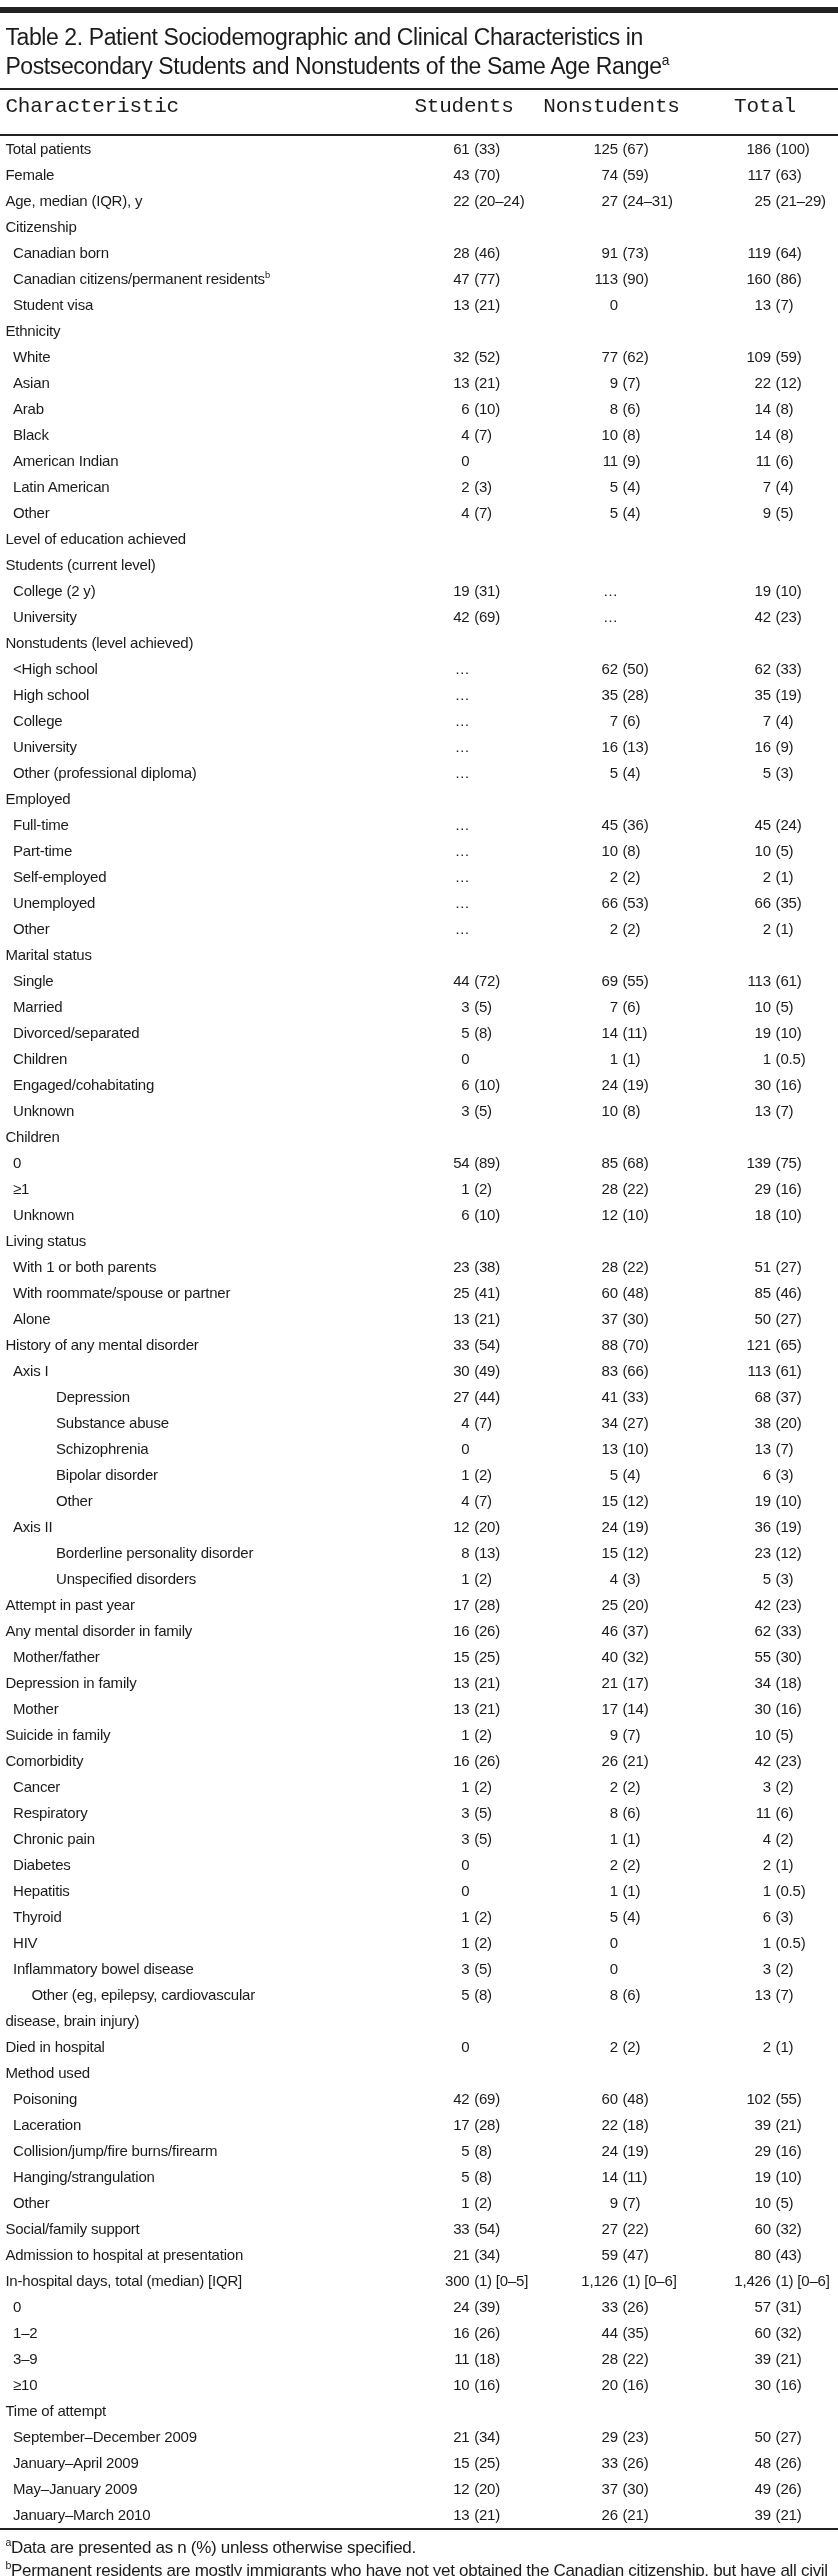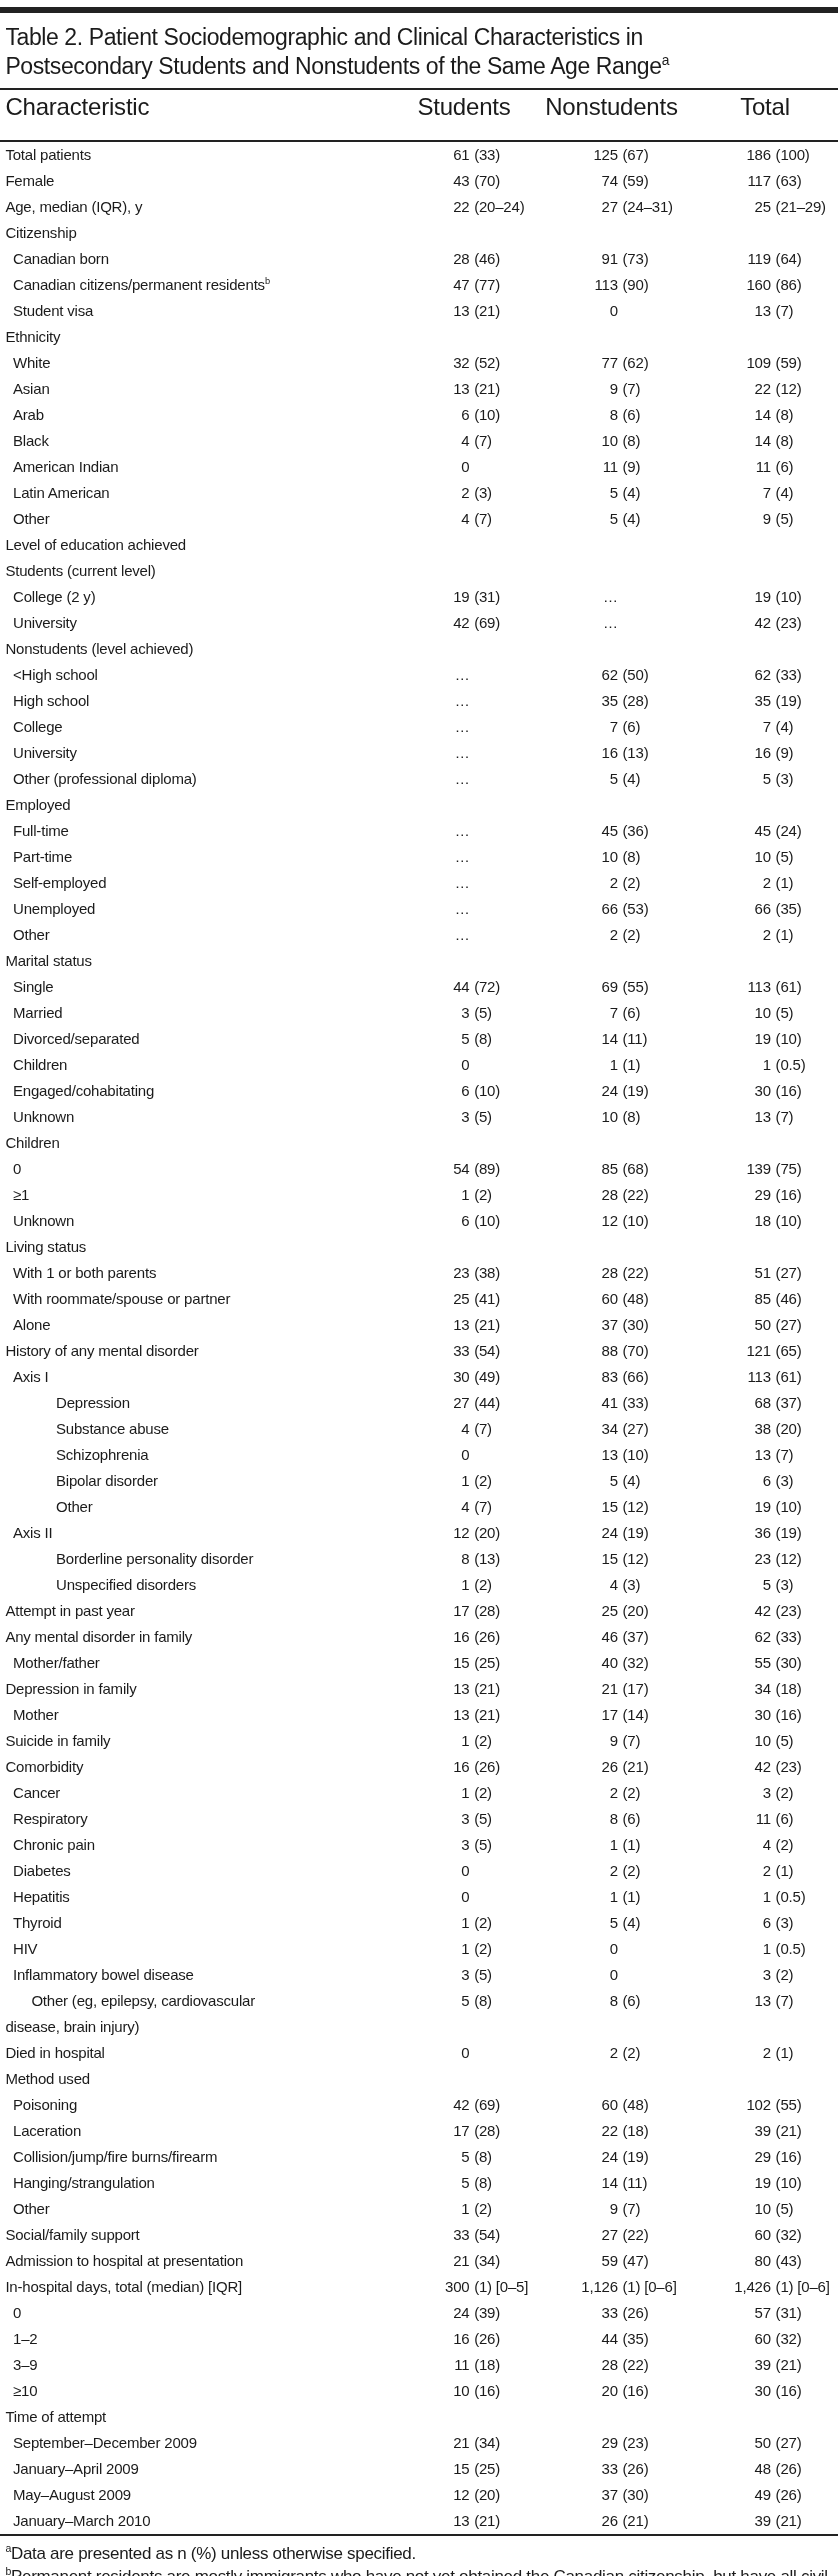"Characteristic" .header-row { font-family: none -> Liberation Mono, monospace; font-size: 24px -> 21px; height: 50px -> 44px }
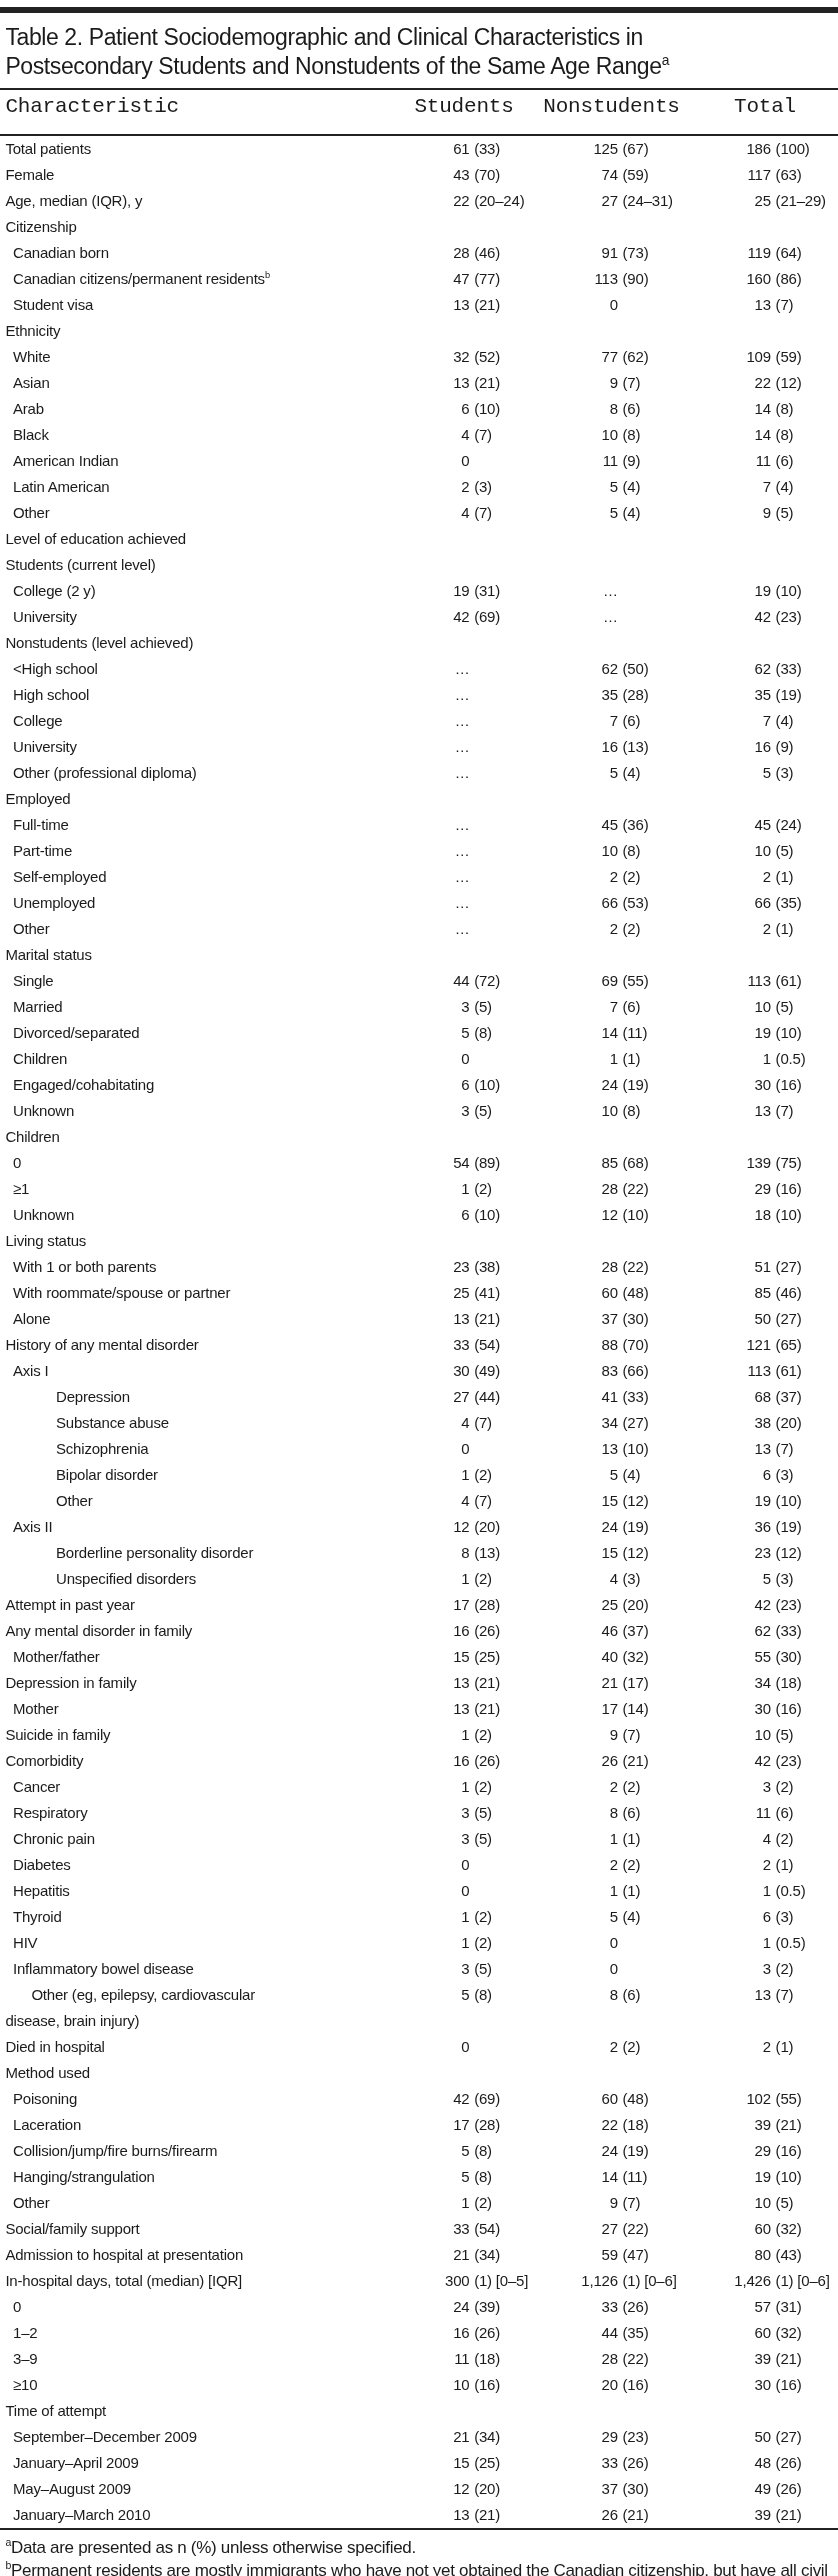"May–August 2009" div.cell-label { text: August -> January }
